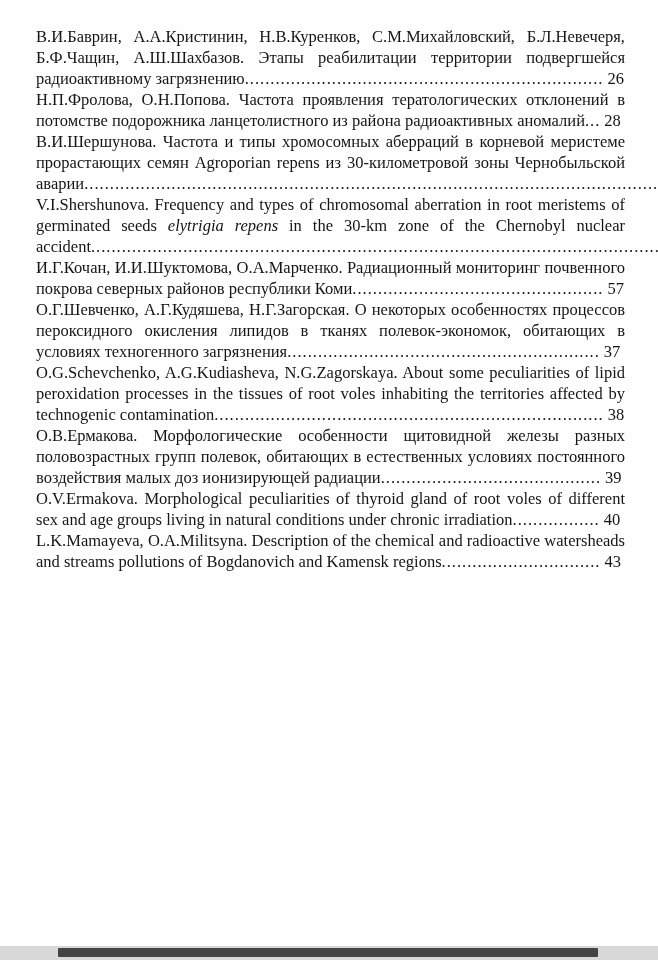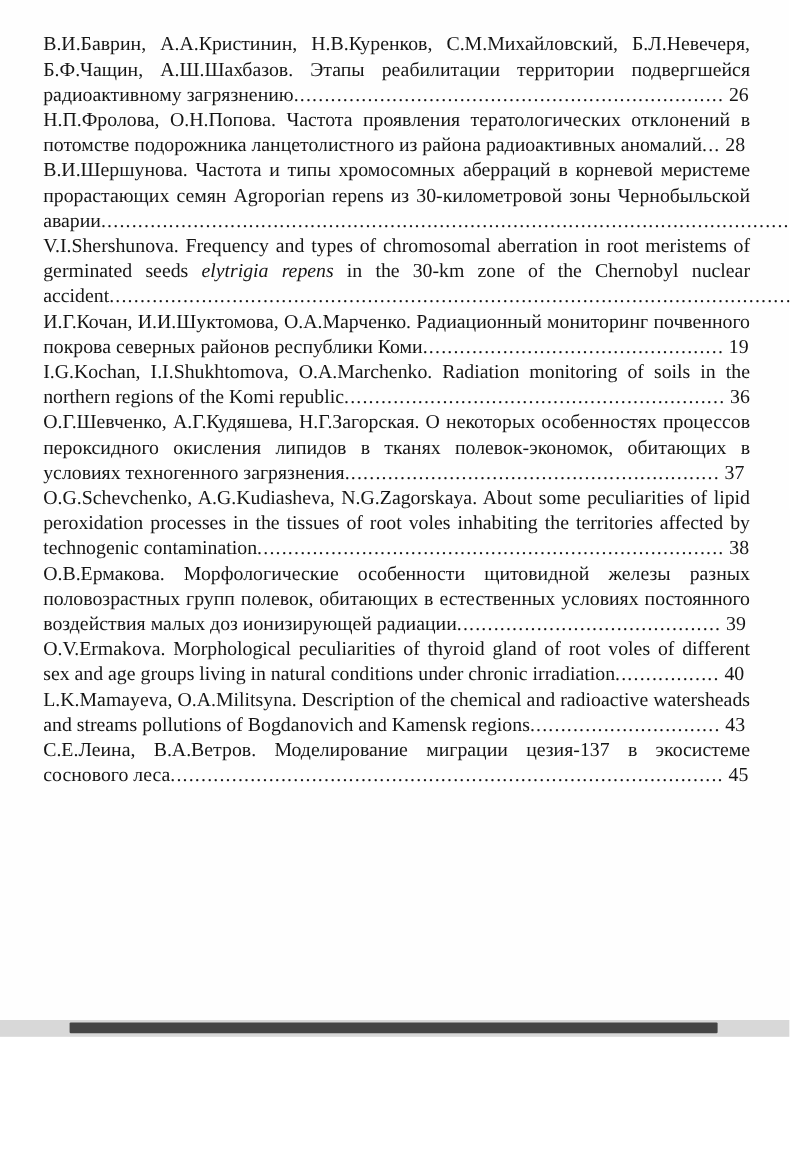"В.И.Баврин, А.А.Кристинин, Н.В.Куренков," .scan { height: 864px -> 960px }
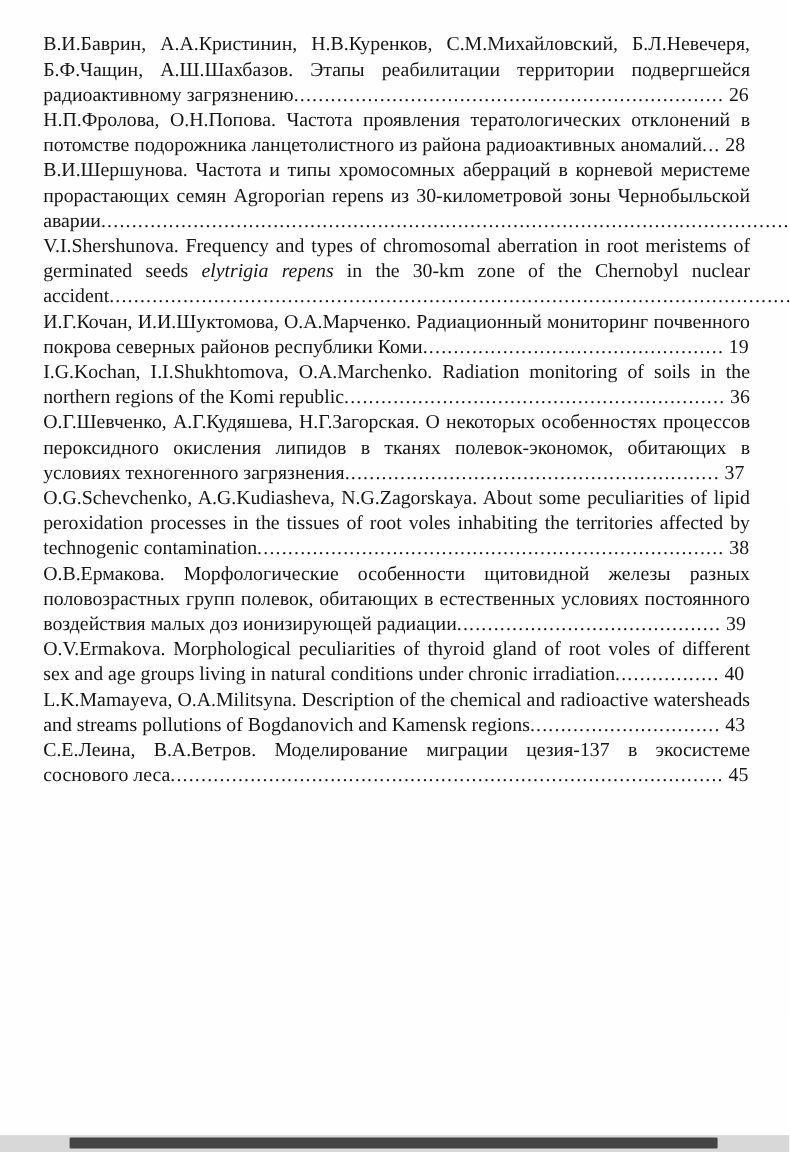"19" span.page { text: 19 -> 57 }
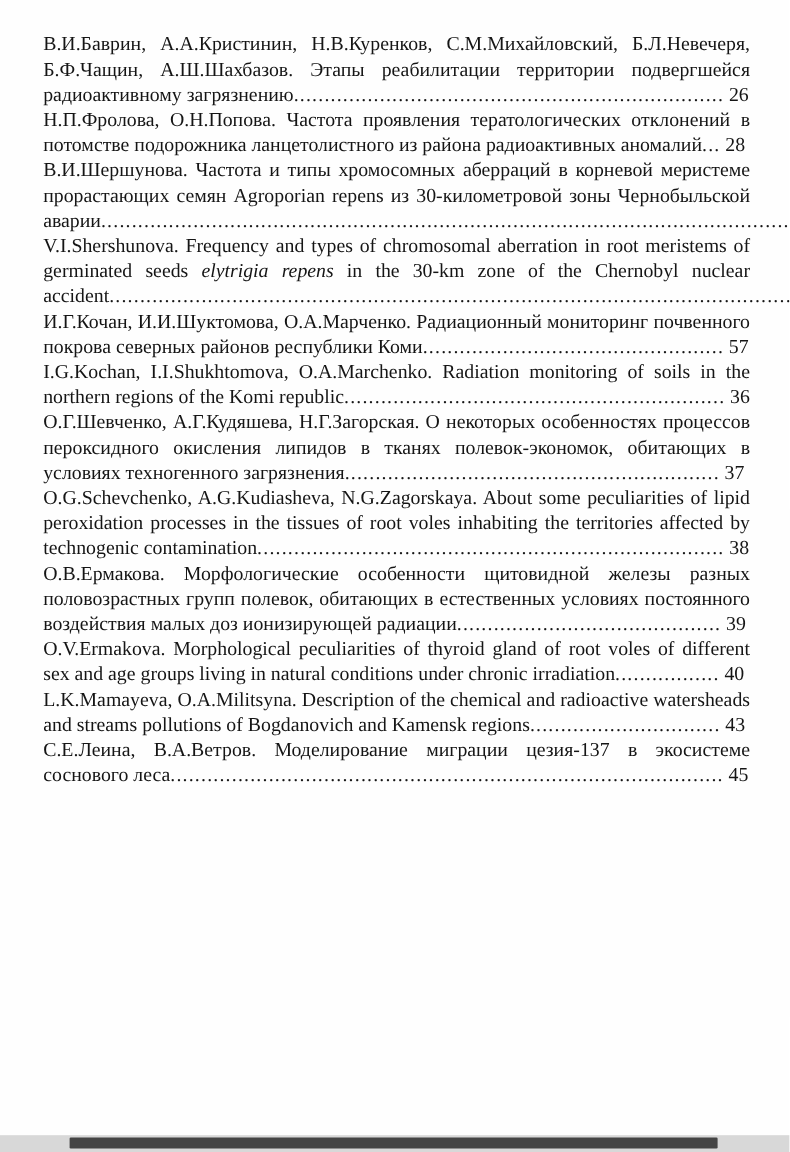"I.G.Kochan, I.I.Shukhtomova," p.entry { html: <p><span>I.G.Kochan, I.I.Shukhtomova, O.A.Marchenko. Radiation monitoring of soils in the northern regions of the Komi republic</span><i></i><span></span><span>..............................................................</span><span>36</span></p> -> none }
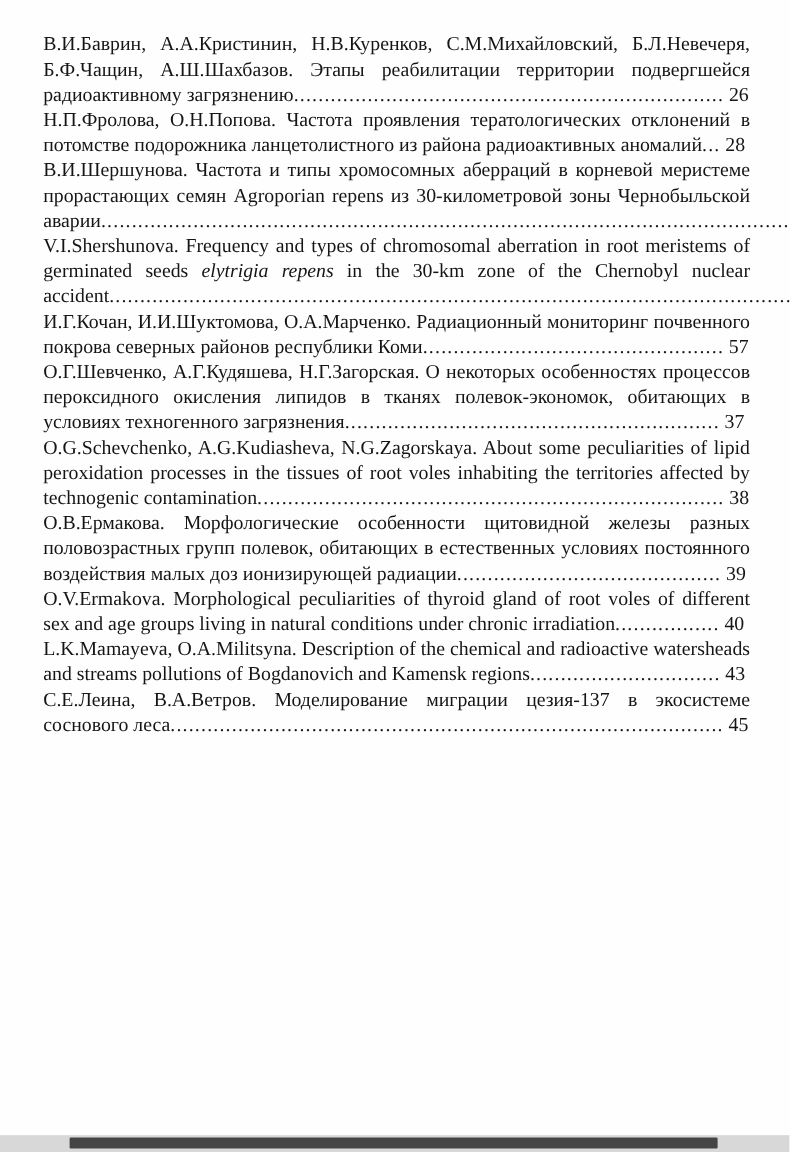"С.Е.Леина, В.А.Ветров. Моделирование" p.entry { html: <p><span>С.Е.Леина, В.А.Ветров. Моделирование миграции цезия-137 в экосистеме соснового леса</span><i></i><span></span><span>..........................................................................................</span><span>45</span></p> -> none }
